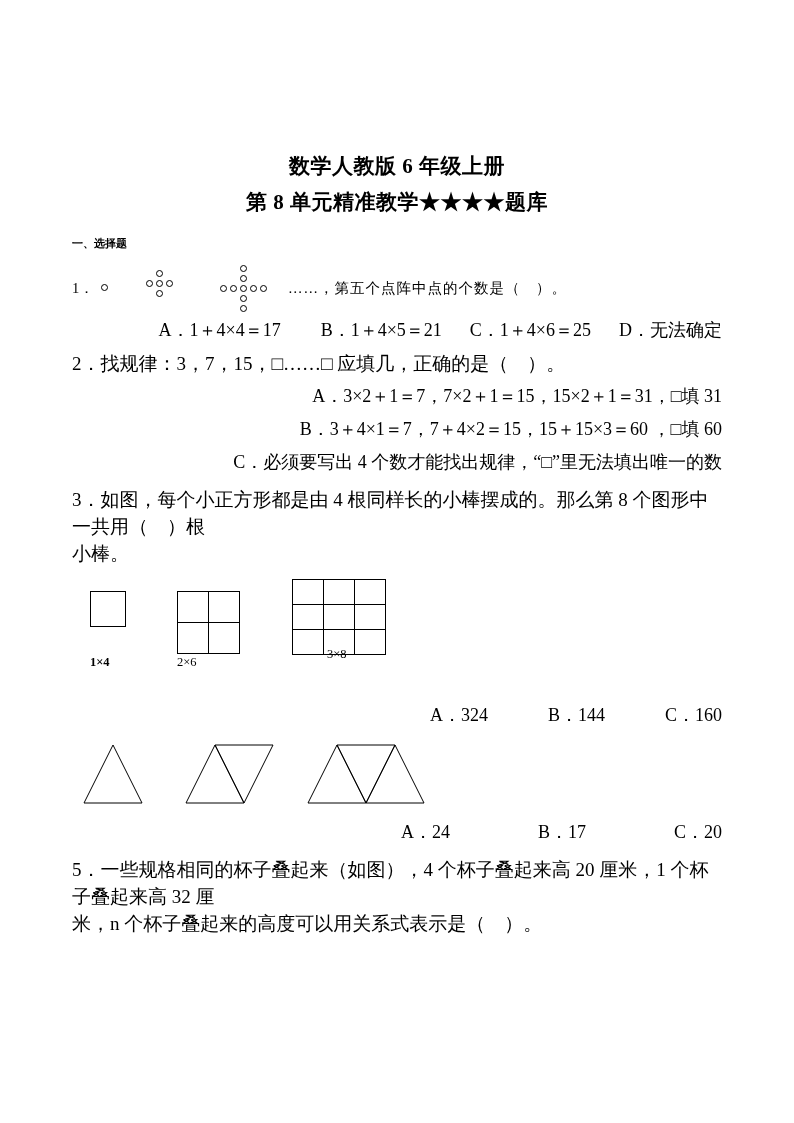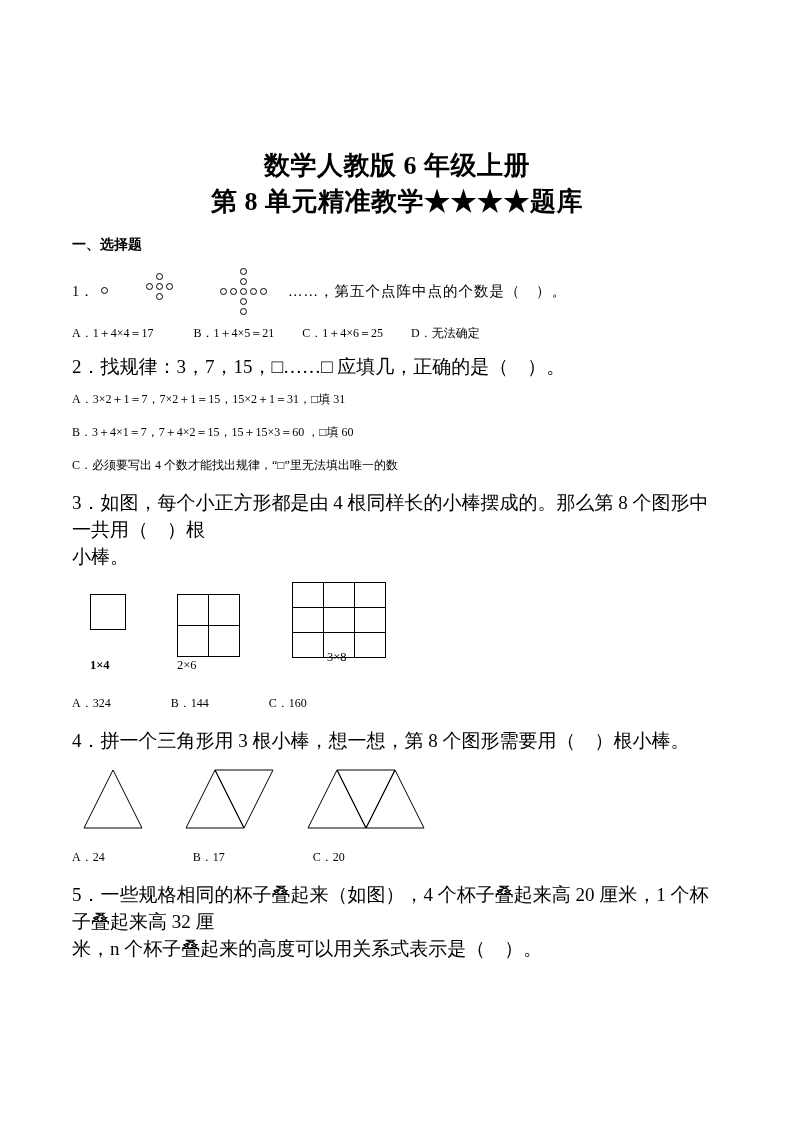"数学人教版 6 年级上册" .title-line { font-size: 26px -> 21px }
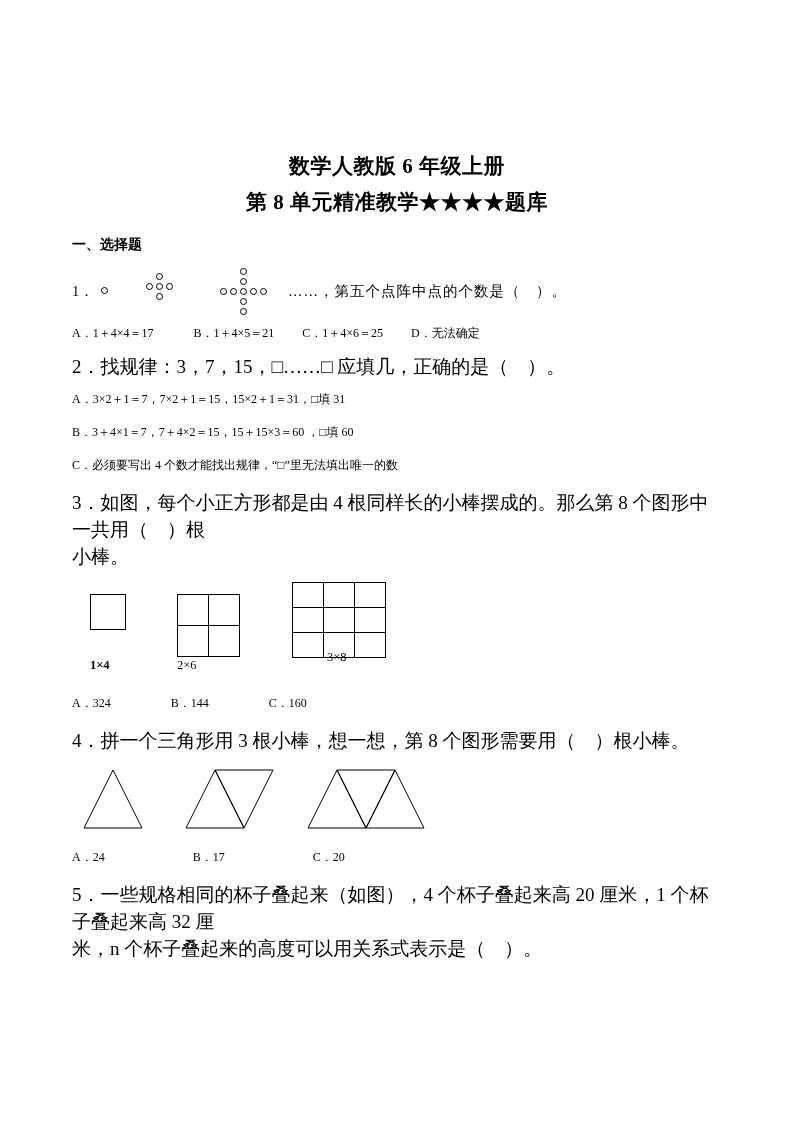"一、选择题" .section-head { font-size: 14px -> 11px }
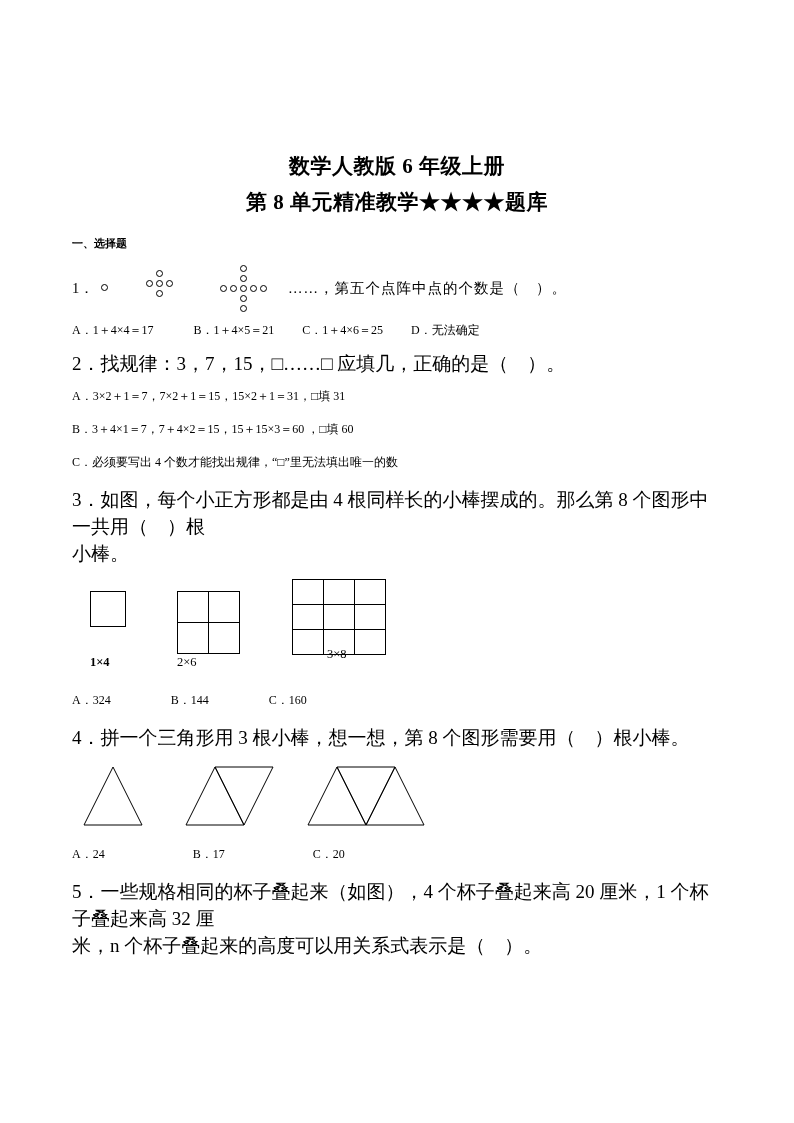"A．1＋4×4＝17 B．1＋4×5＝21 C．1＋4×6＝25 D．无法确定" .opts { font-size: 12px -> 18px; text-align: none -> right }
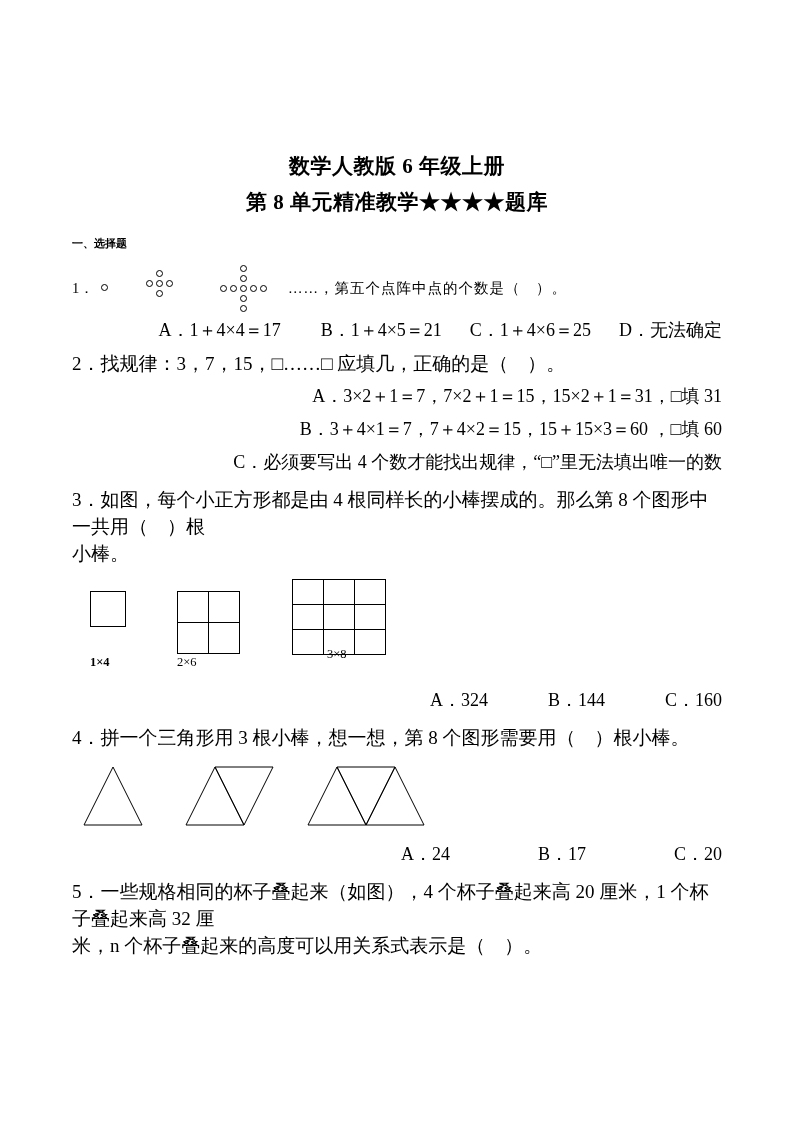"A．324 B．144 C．160" div.opts { margin-top: 2px -> 17px }
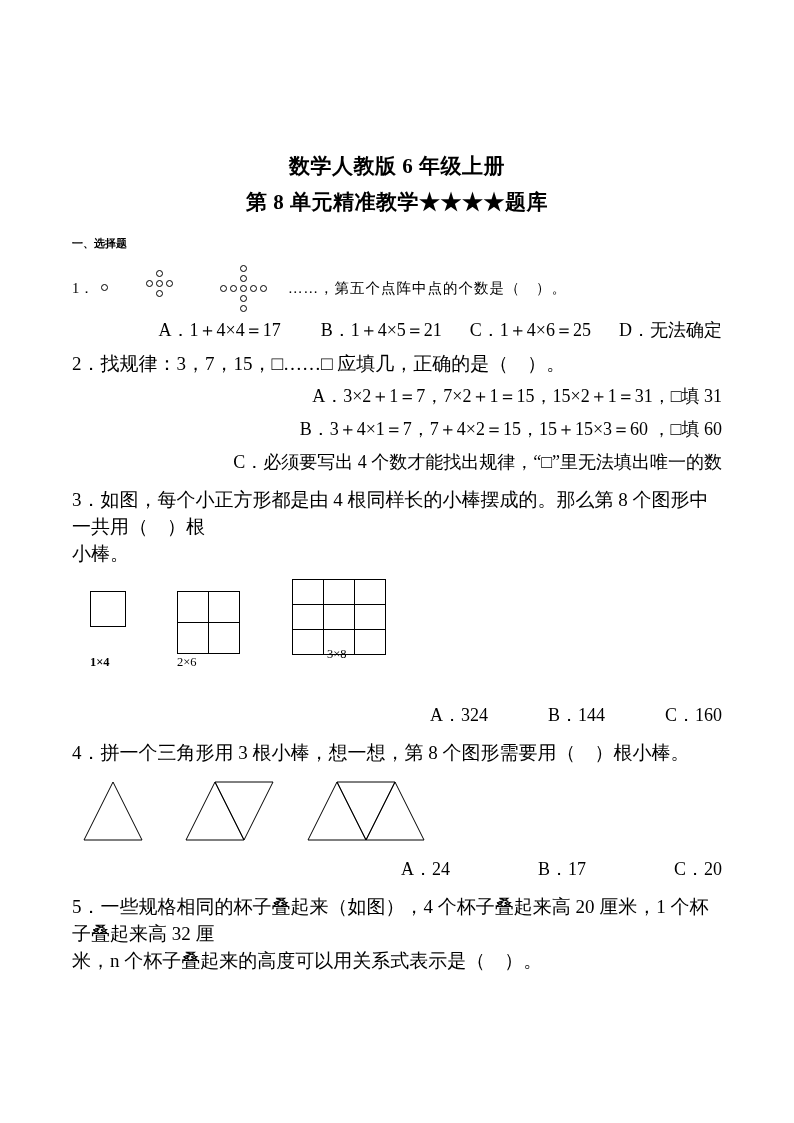"4．拼一个三角形用 3 根小棒，想一想，第 8 个图形需要用（" div.q { html: <div> <span>4．</span><span>拼一个三角形用 3 根小棒，想一想，第 8 个图形需要用（ ）根小棒。</span> </div> -> none }
